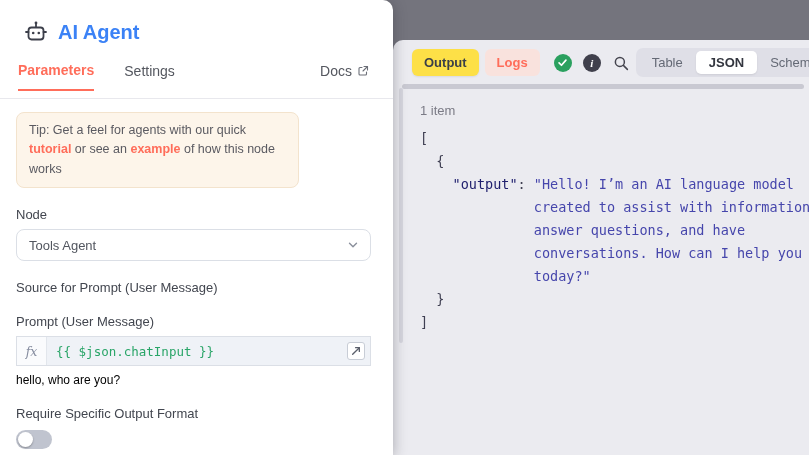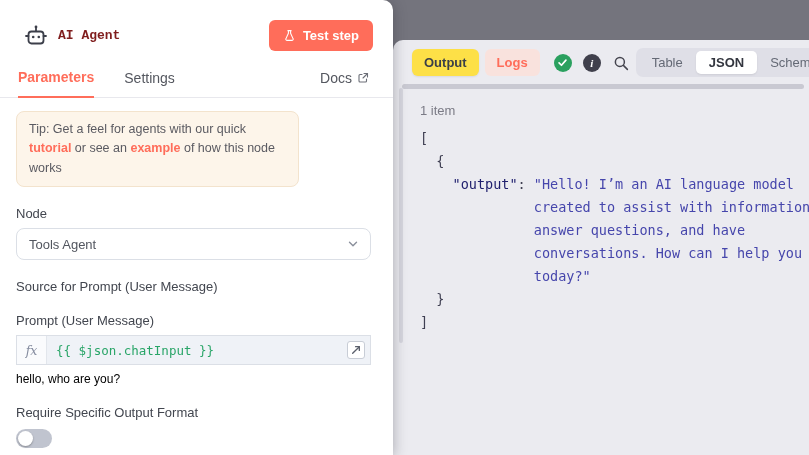"AI Agent" .lp-title { color: #7f1d1d -> #3b82f6; font-family: Liberation Mono, monospace -> none; font-size: 13px -> 20px }
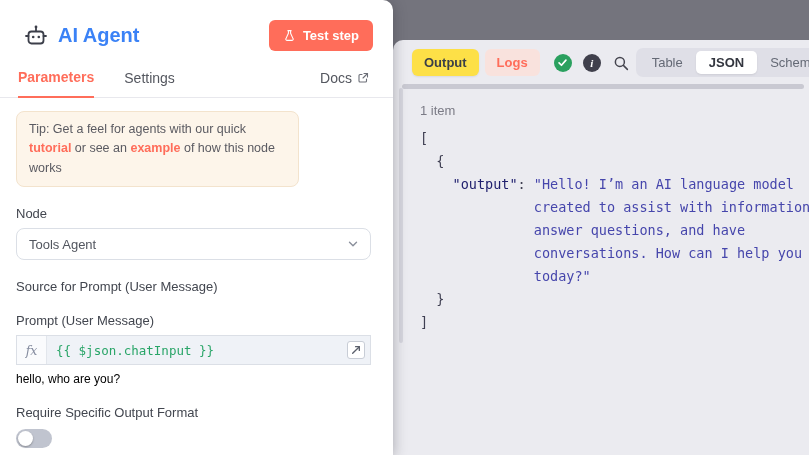"Test step" button.test-btn { html: <button> <svg> <path></path> </svg> <span>Test step</span> </button> -> none }
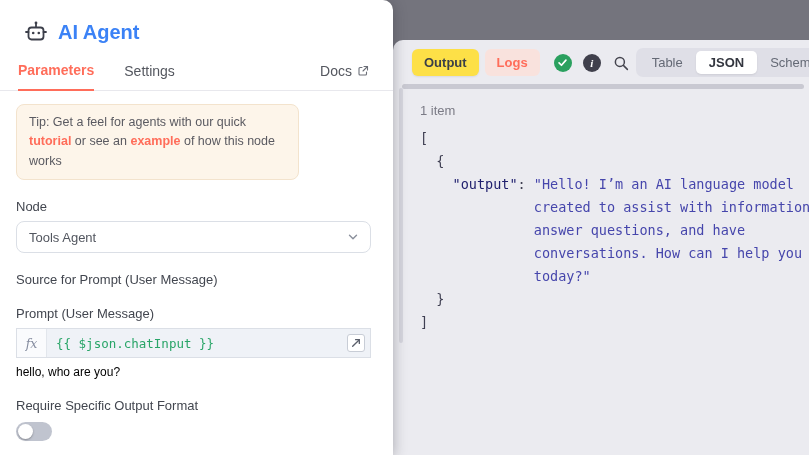"Parameters" .lp-tabs { padding: 0 24px 0 18px -> 0 24px 8px 18px }
